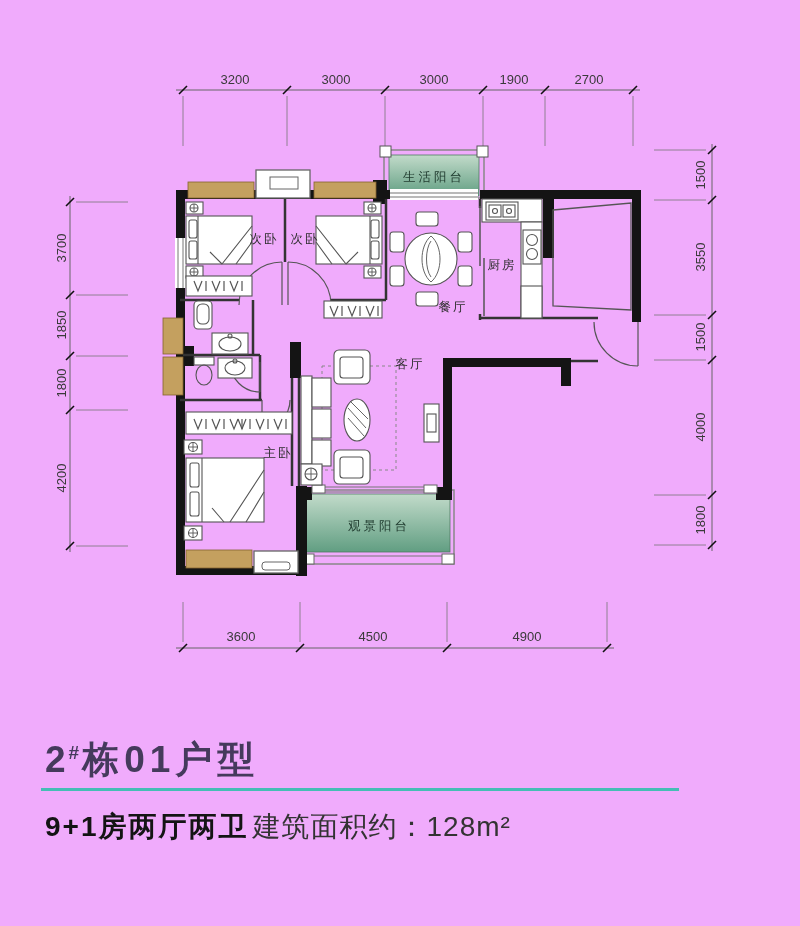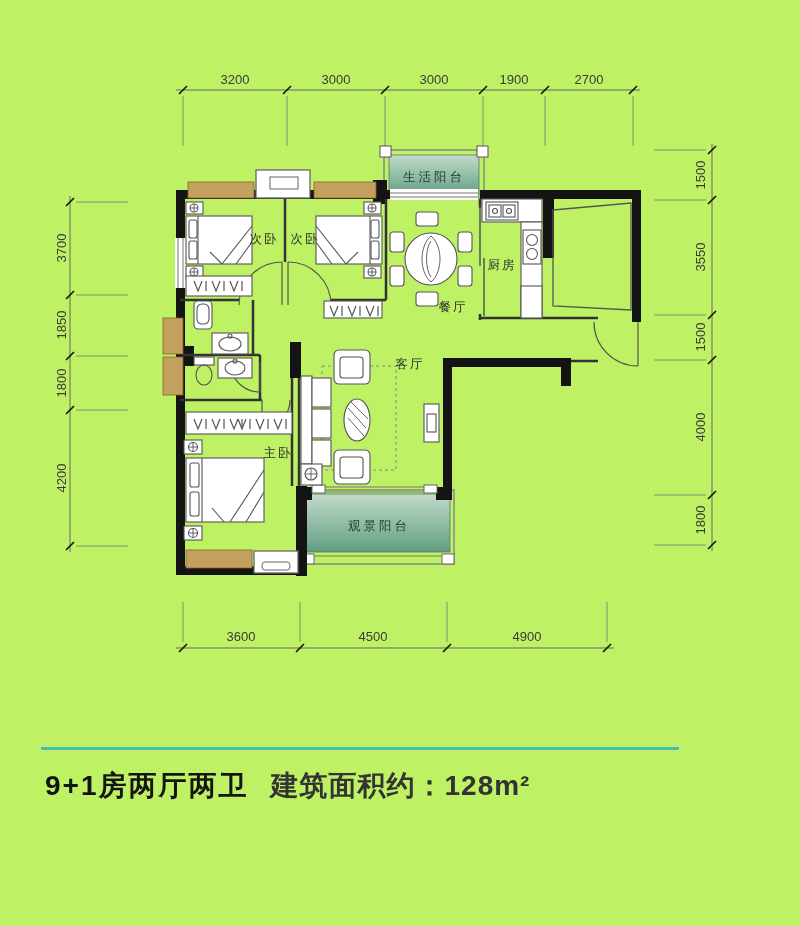"3200" #page { background: #bef264 -> #f0abfc }
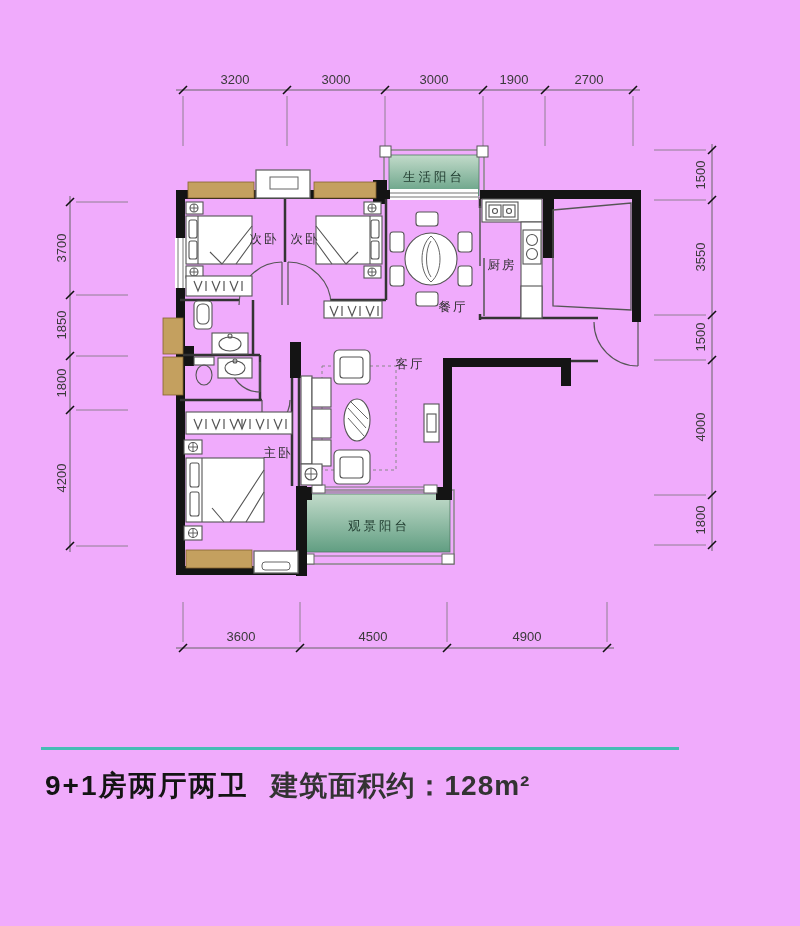"2#栋01户型" h1.title { html: none -> <h1><span>2</span><sup>#</sup><span>栋01户型</span></h1> }
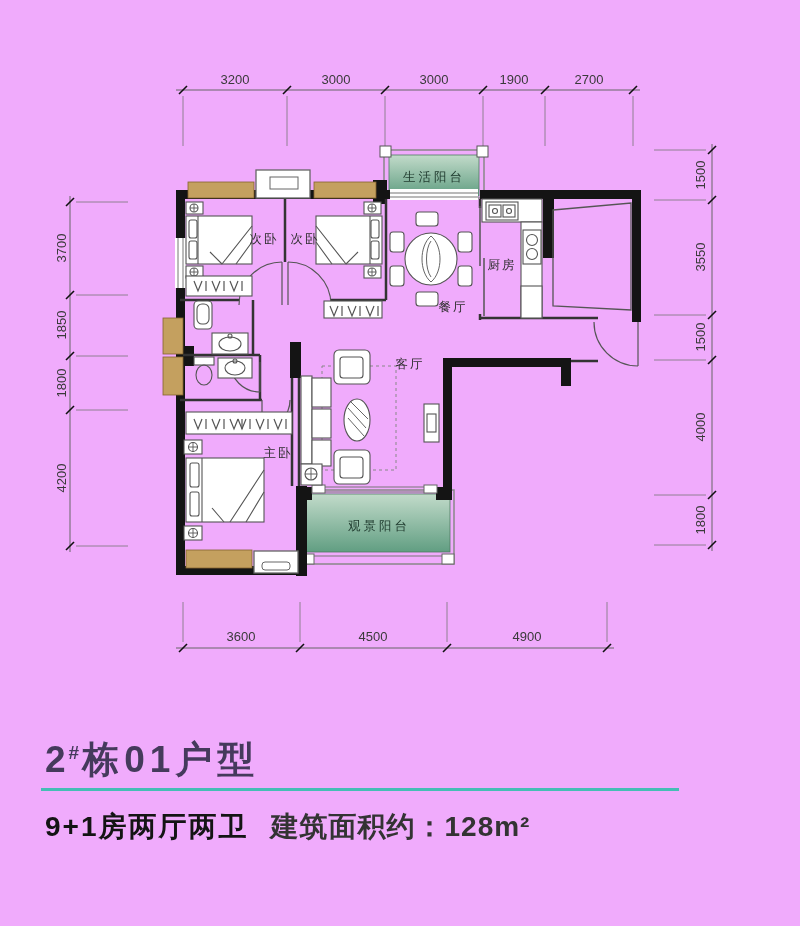"建筑面积约：128m²" .subtitle .area { font-weight: 700 -> 400; margin-left: 22px -> 4px }
